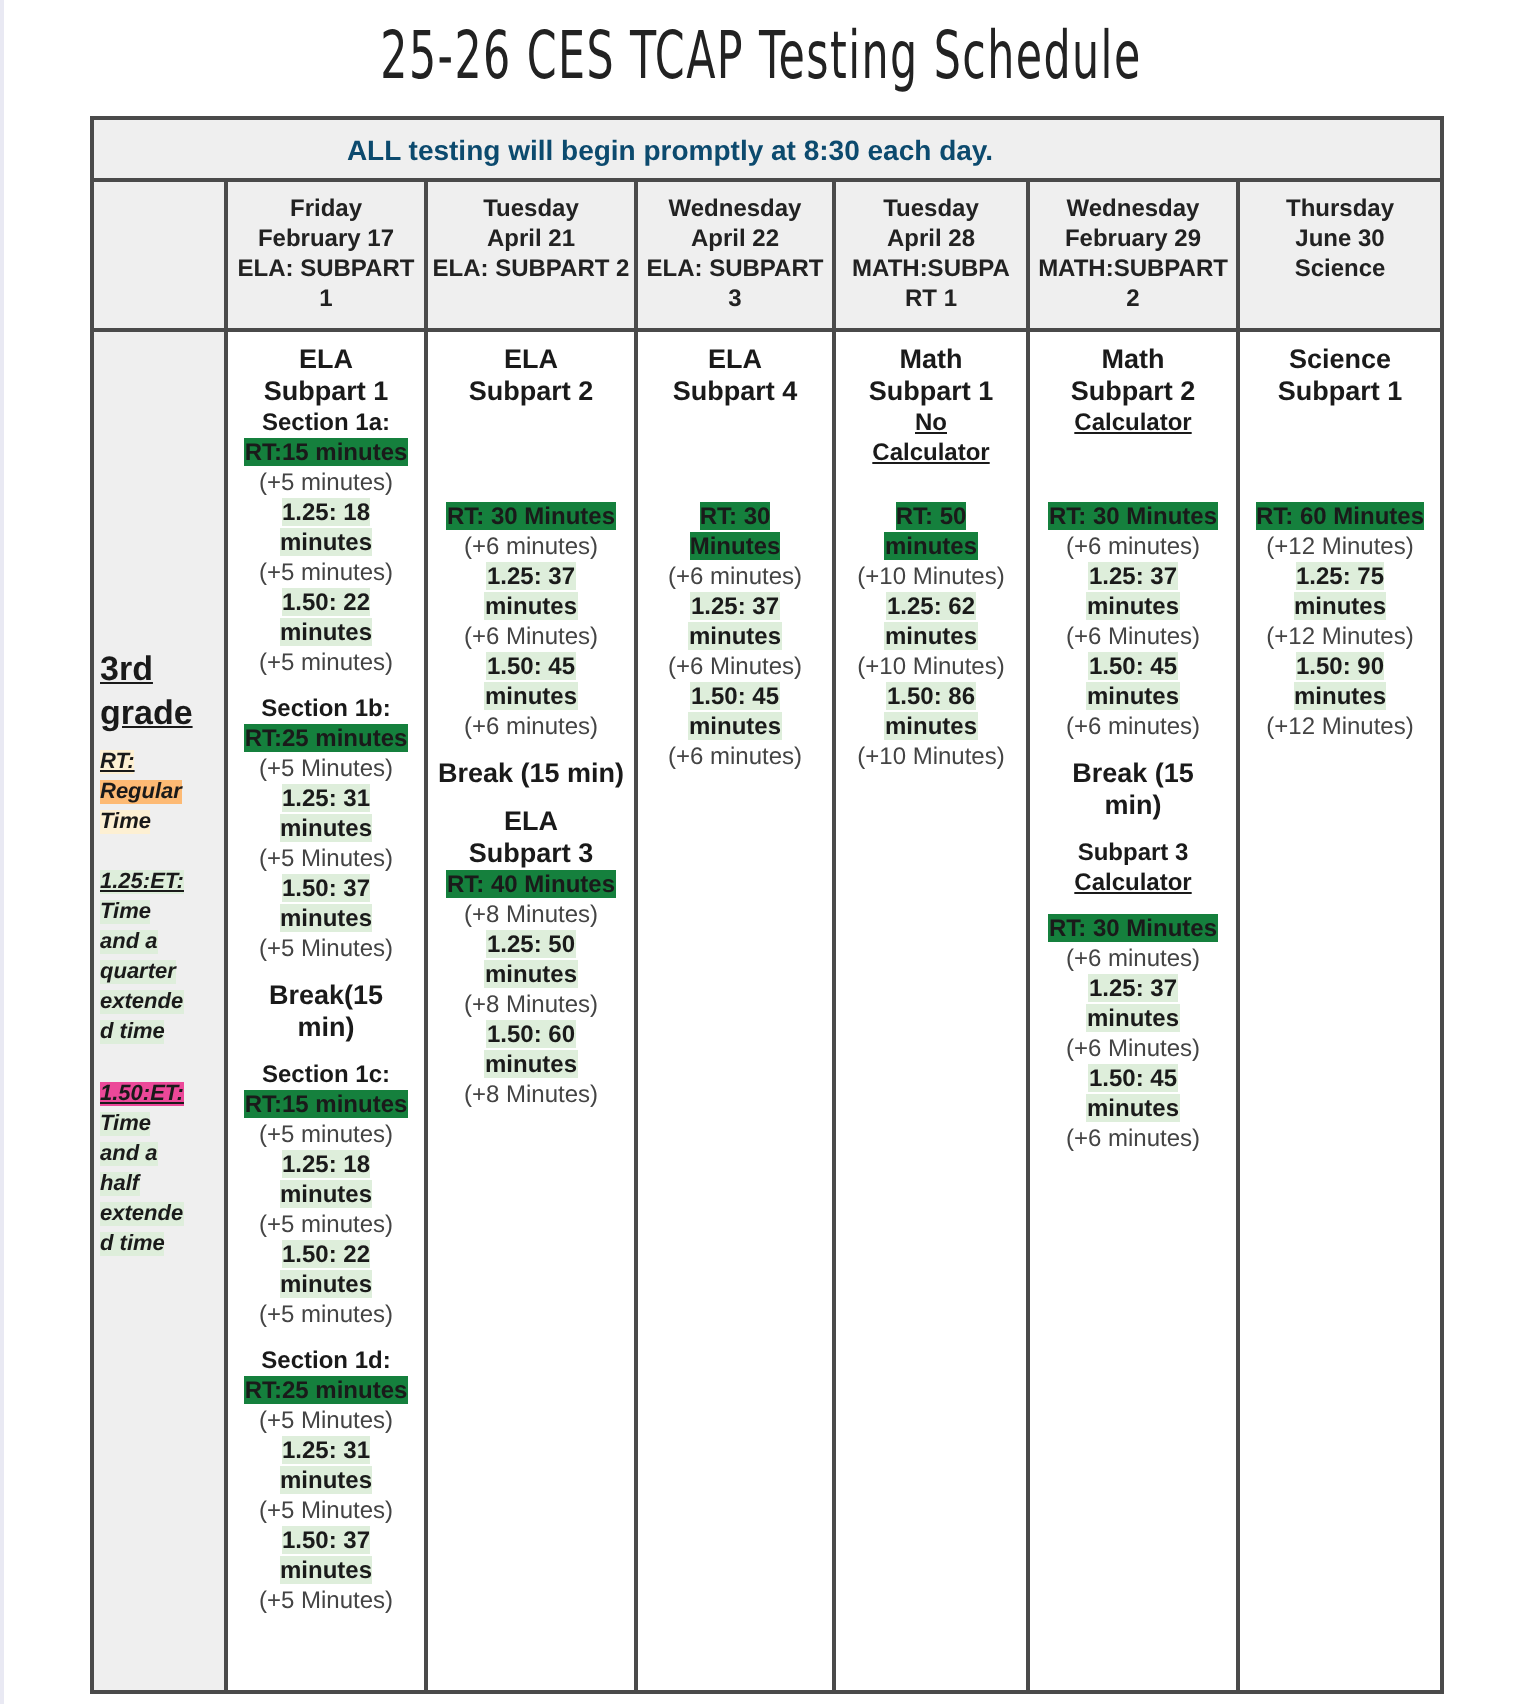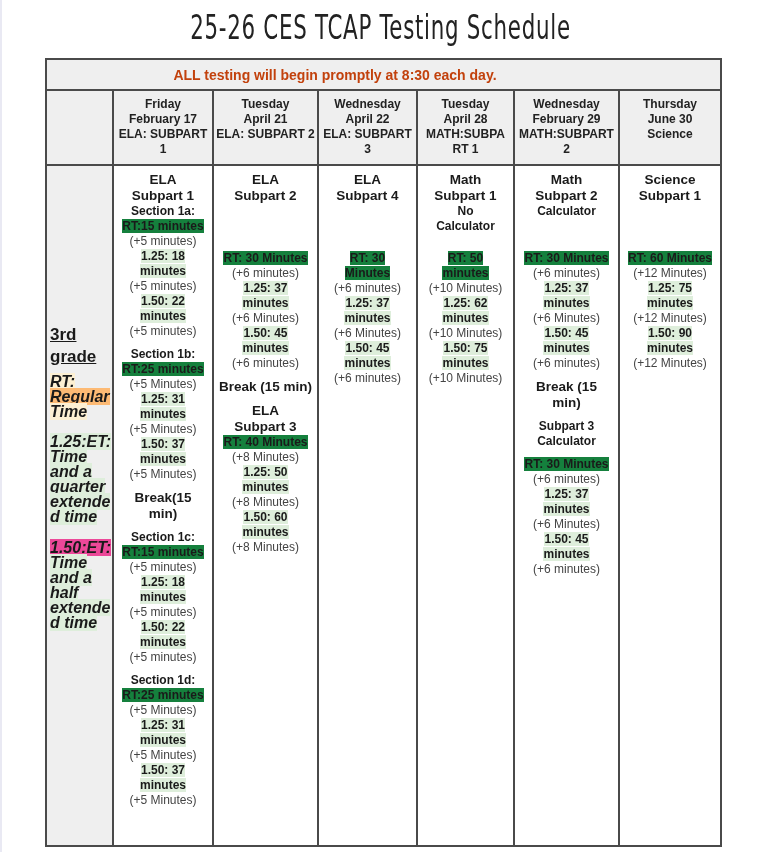"ALL testing will begin promptly" .banner { color: #c2410c -> #0c4a6e }
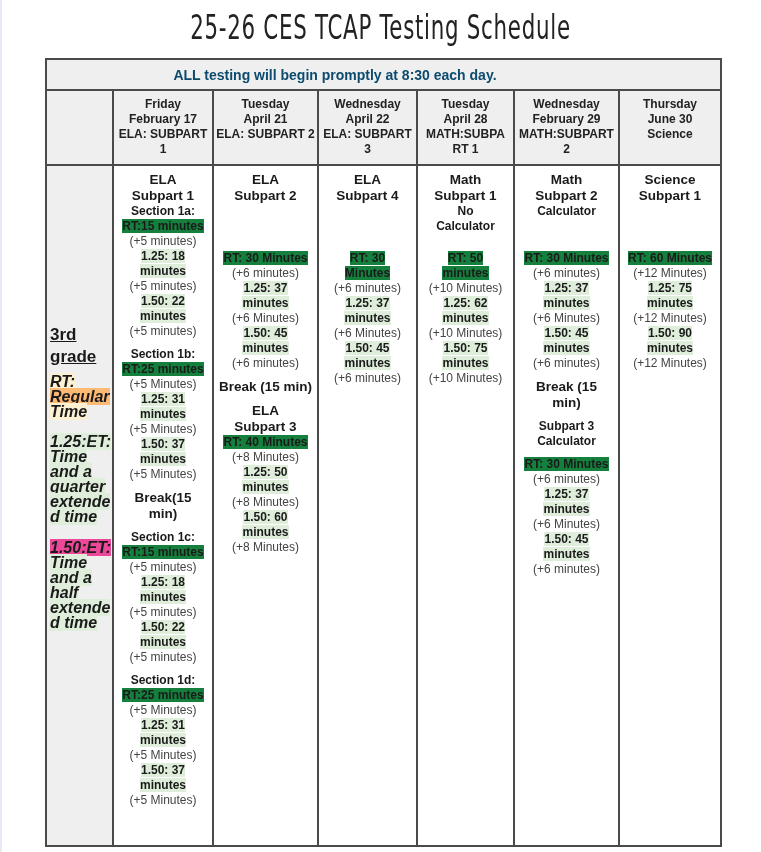"No" .u { text-decoration: none -> underline }
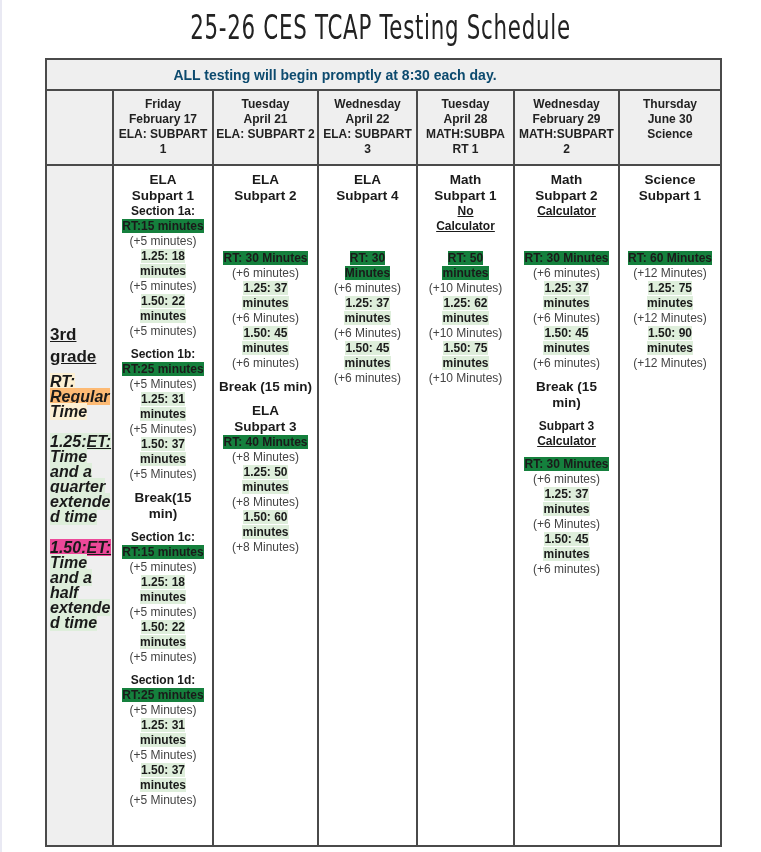"1.50: 75" span.et { text: 75 -> 86 }
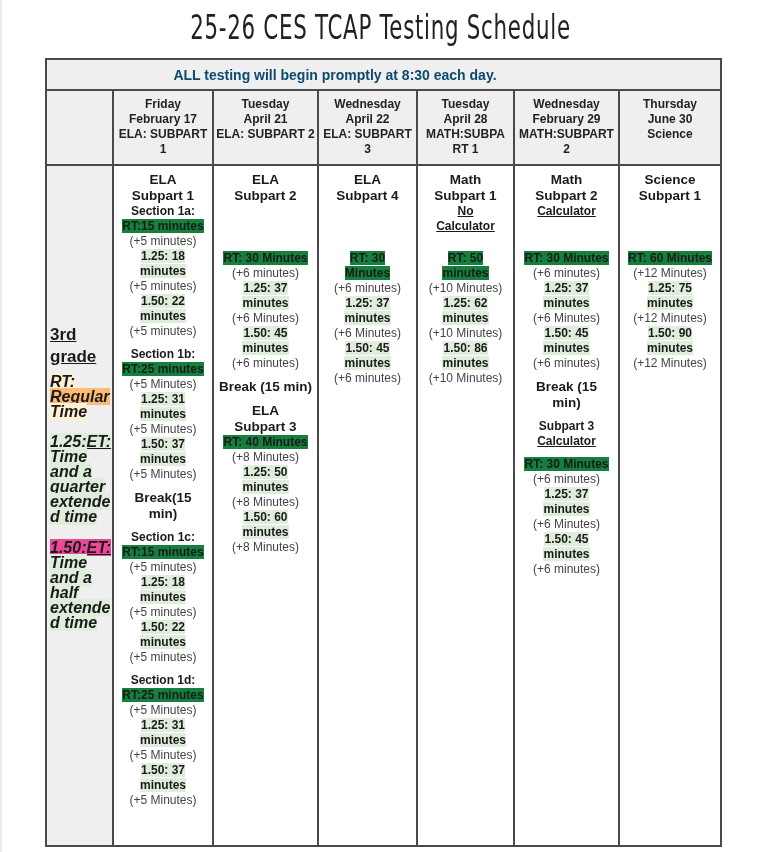"RT:" .legend { font-size: 16px -> 11px }
